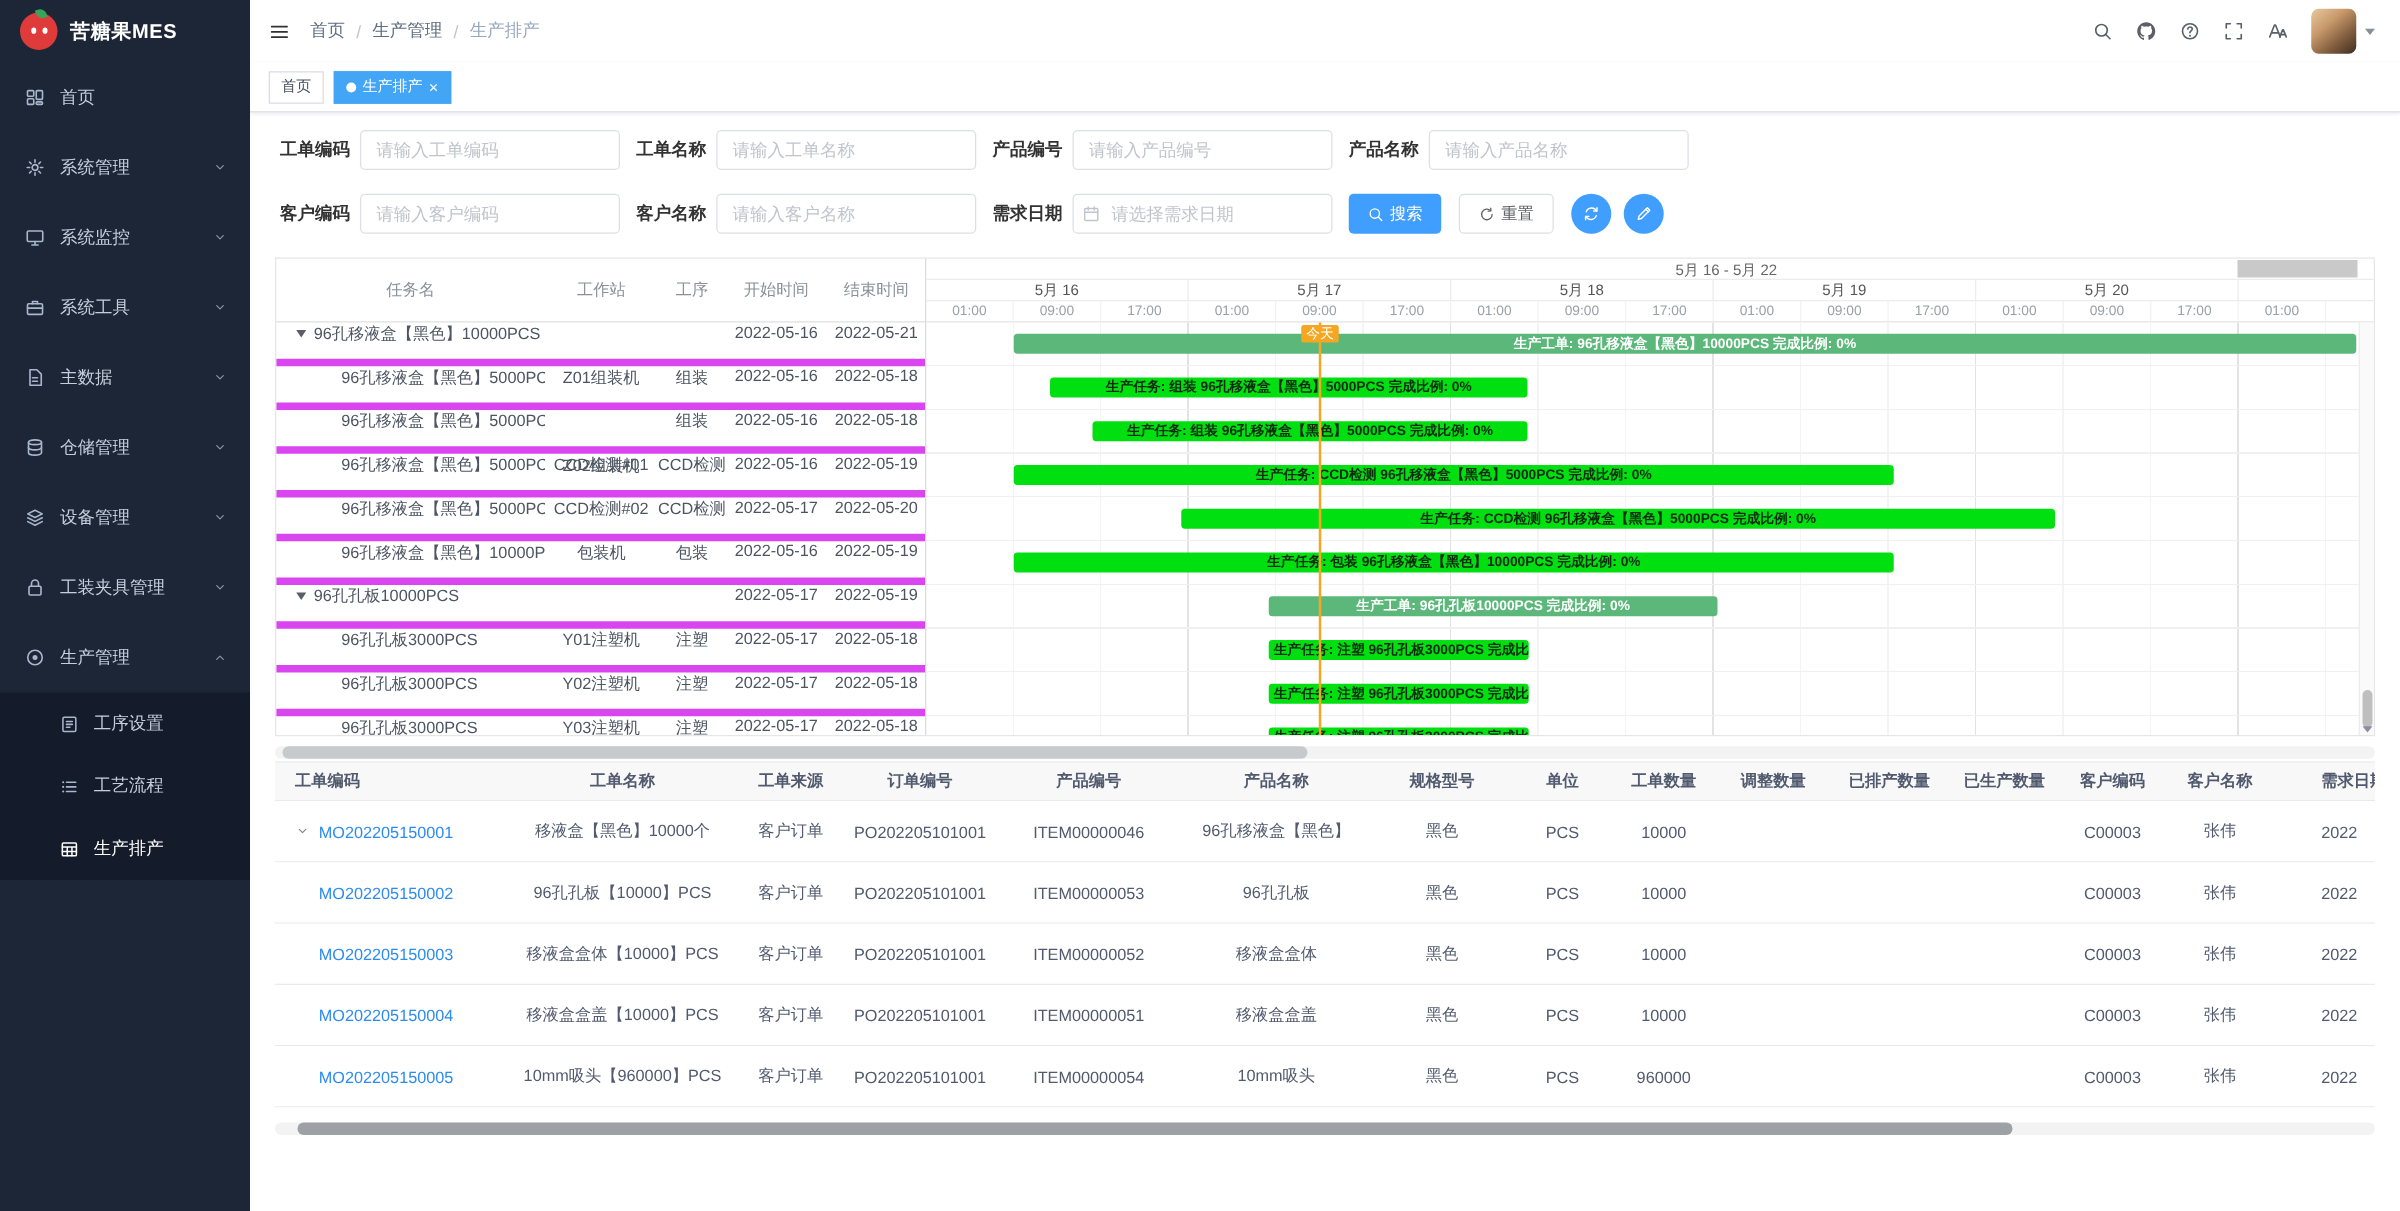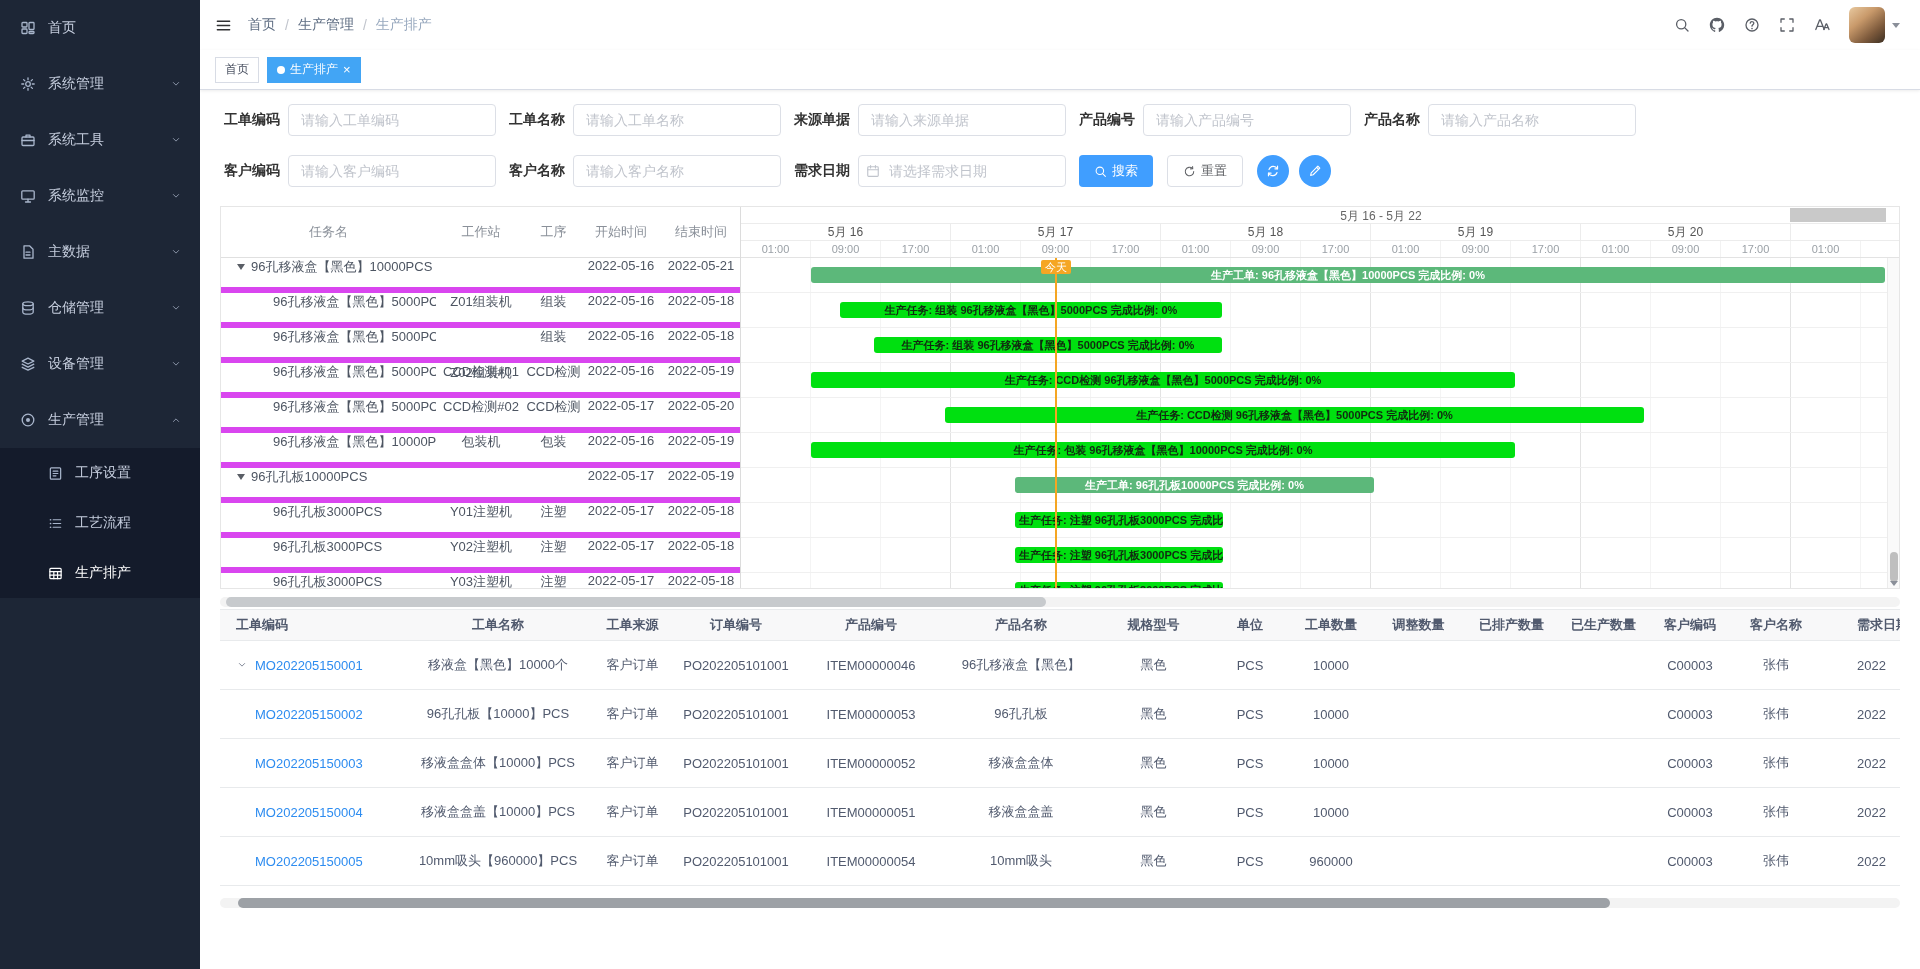"苦糖果MES" div.logo-row { html: none -> <div> <span> <span></span> <span></span> <span></span> </span> <span>苦糖果MES</span> </div> }
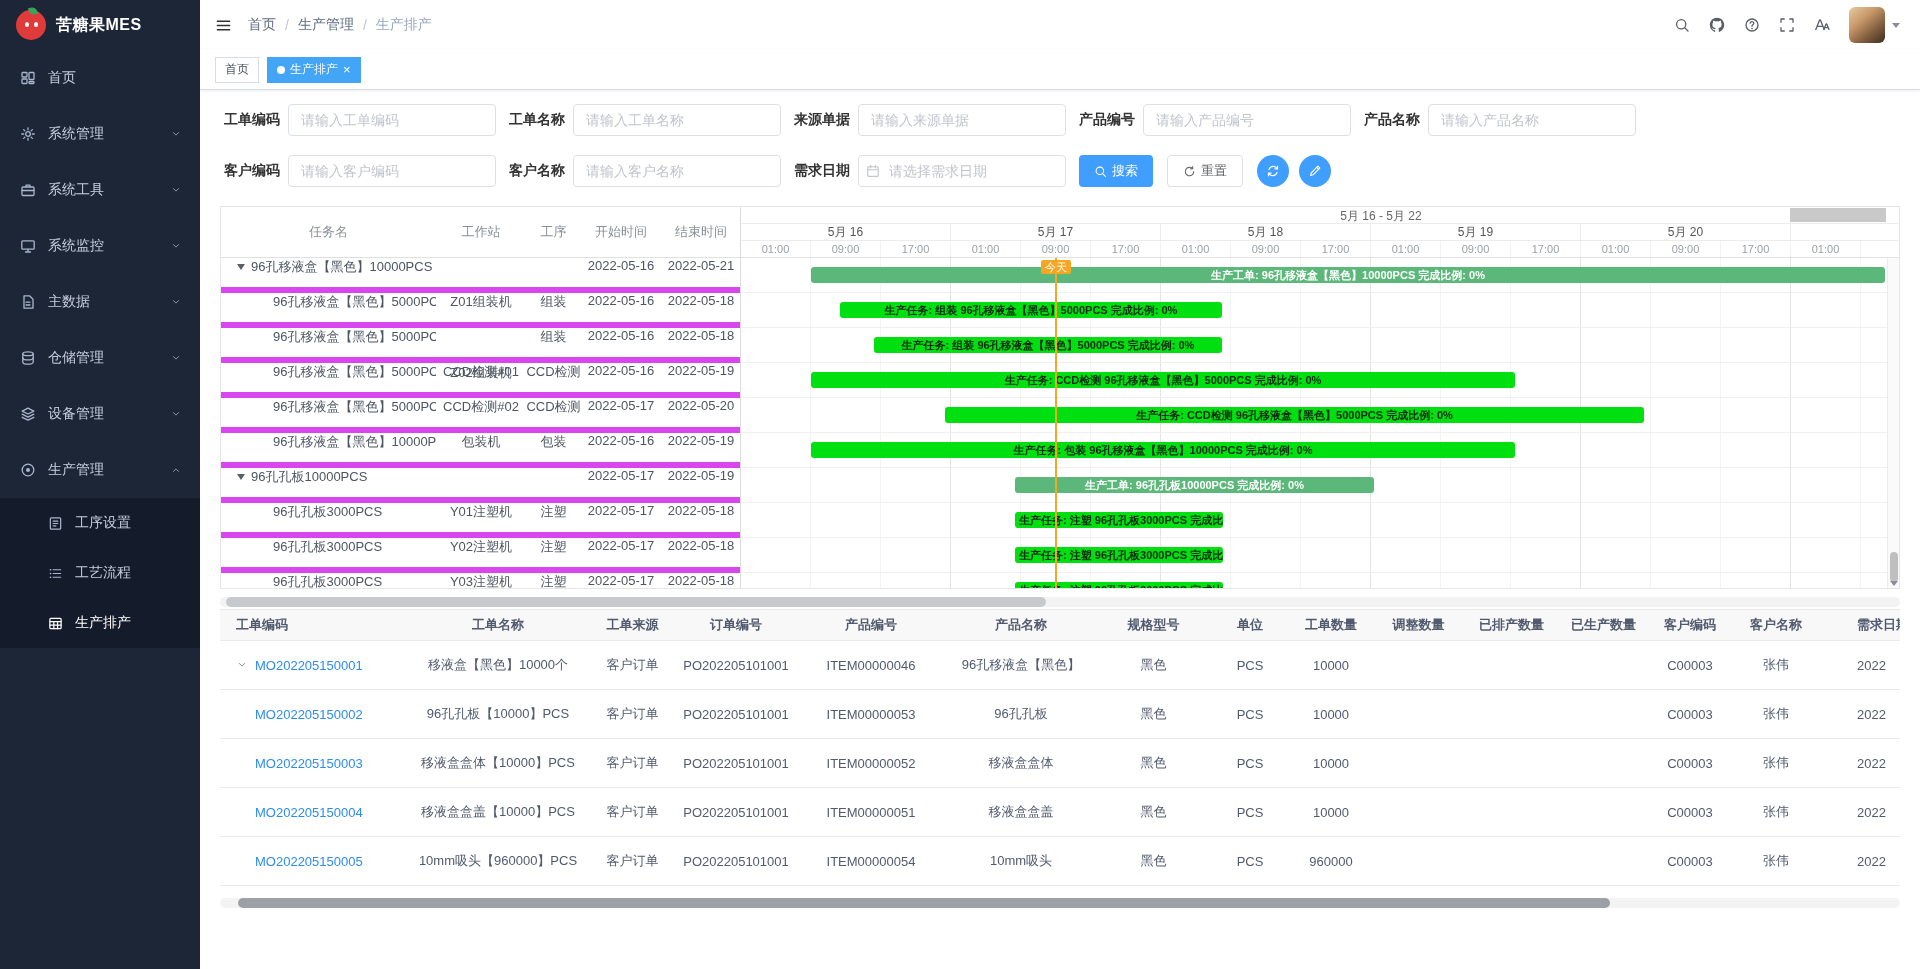"来源单据" div.fitem { html: <div> <span>来源单据</span> <span> <input> </span> </div> -> none }
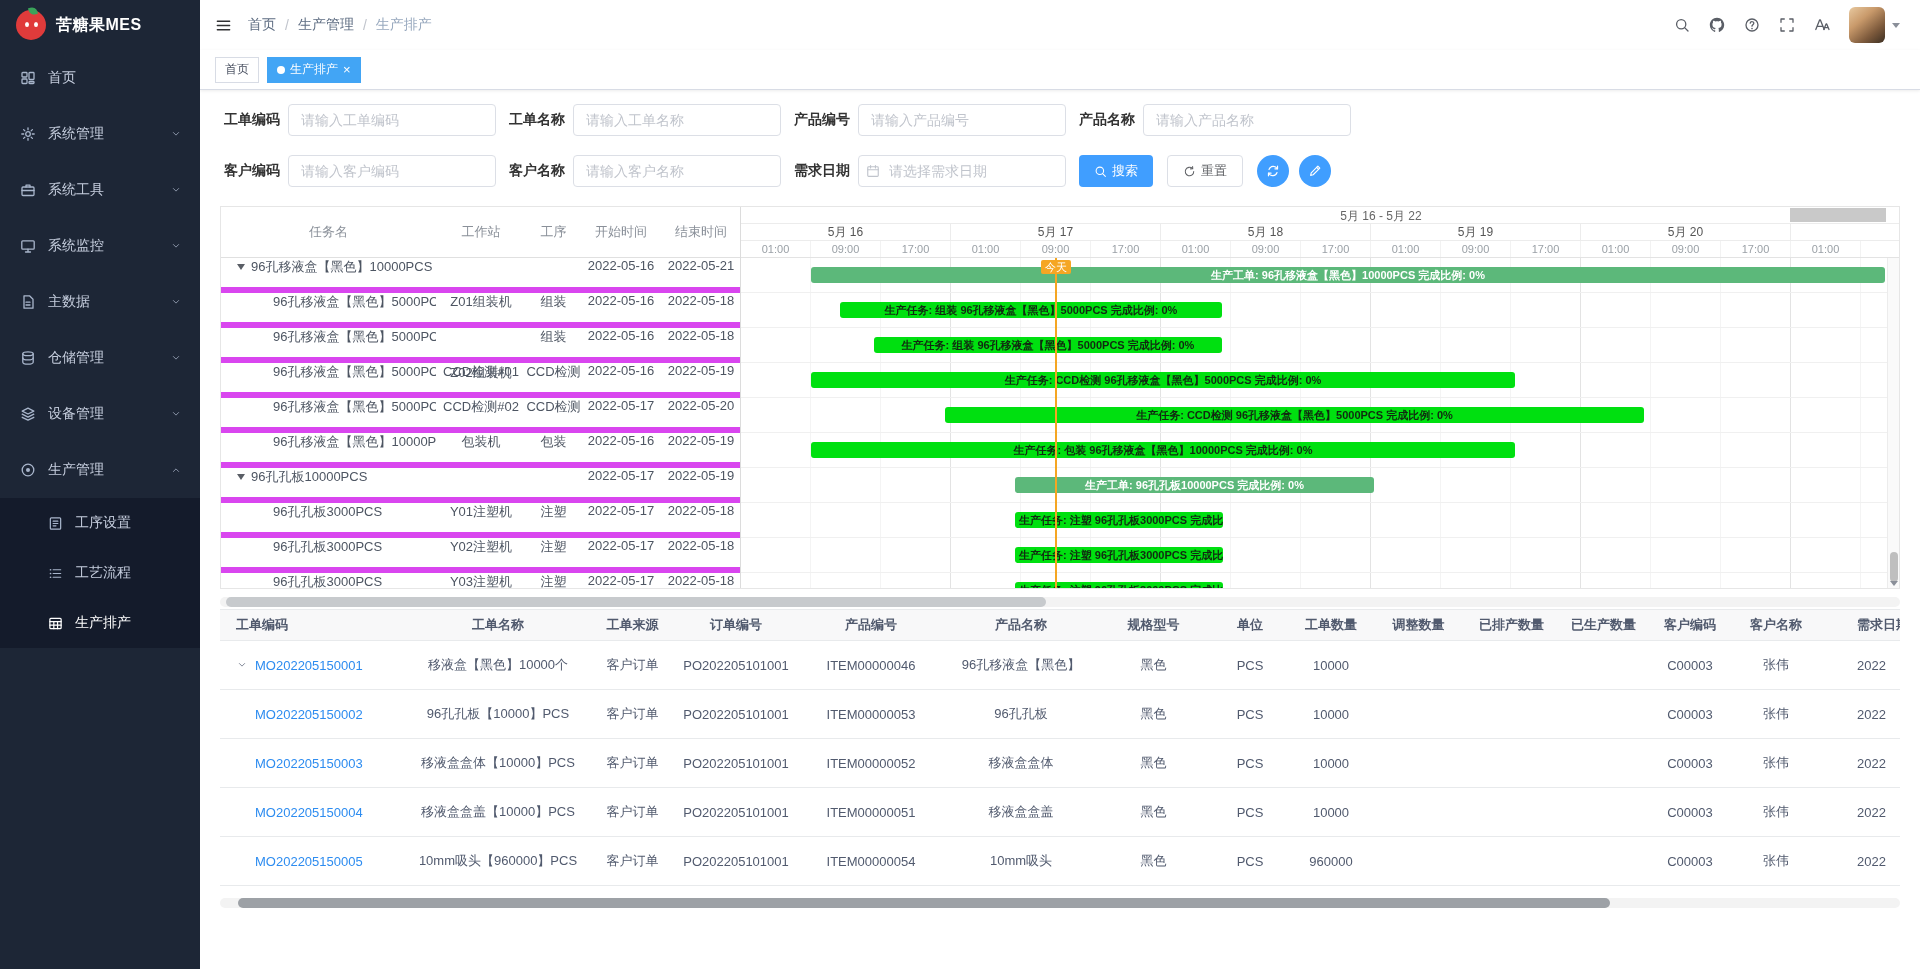"系统工具" div.menu-item { order: before "系统监控" -> after "系统监控" }
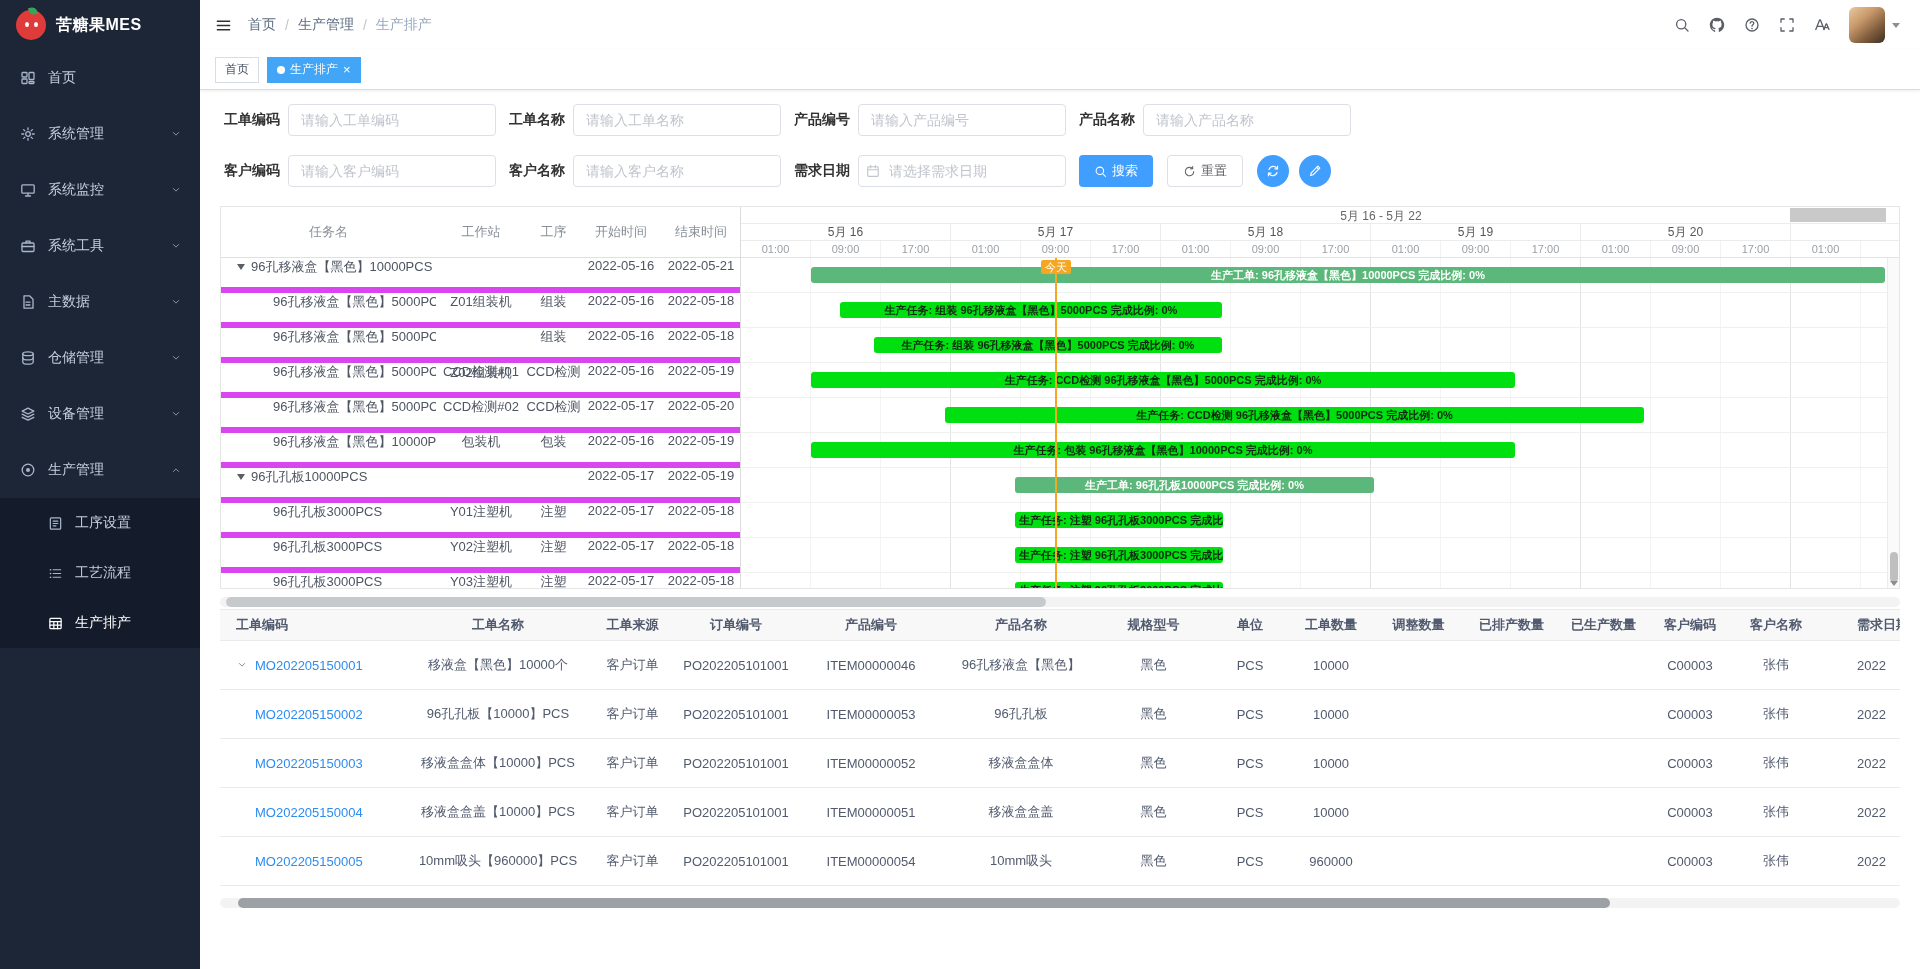"工装夹具管理" div.menu-item { html: none -> <div> <span> <svg> <rect></rect> <path></path> </svg> </span> <span>工装夹具管理</span> <span> <svg> <path></path> </svg> </span> </div> }
